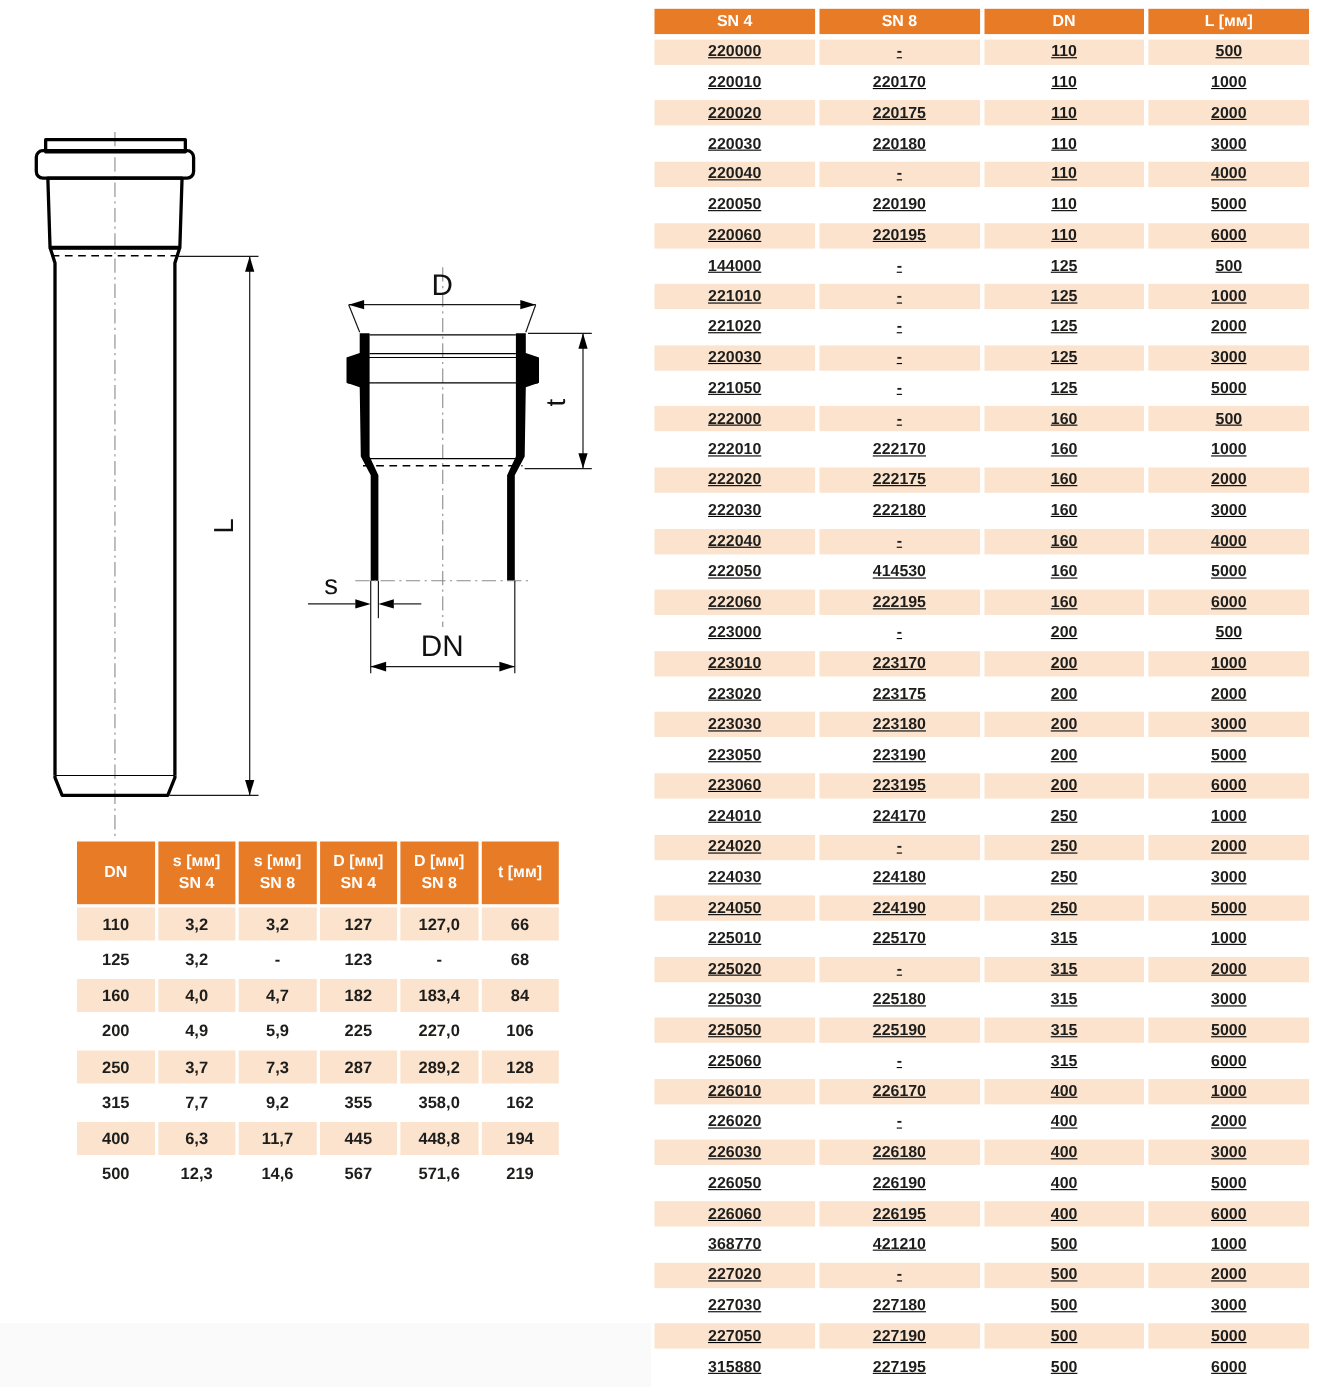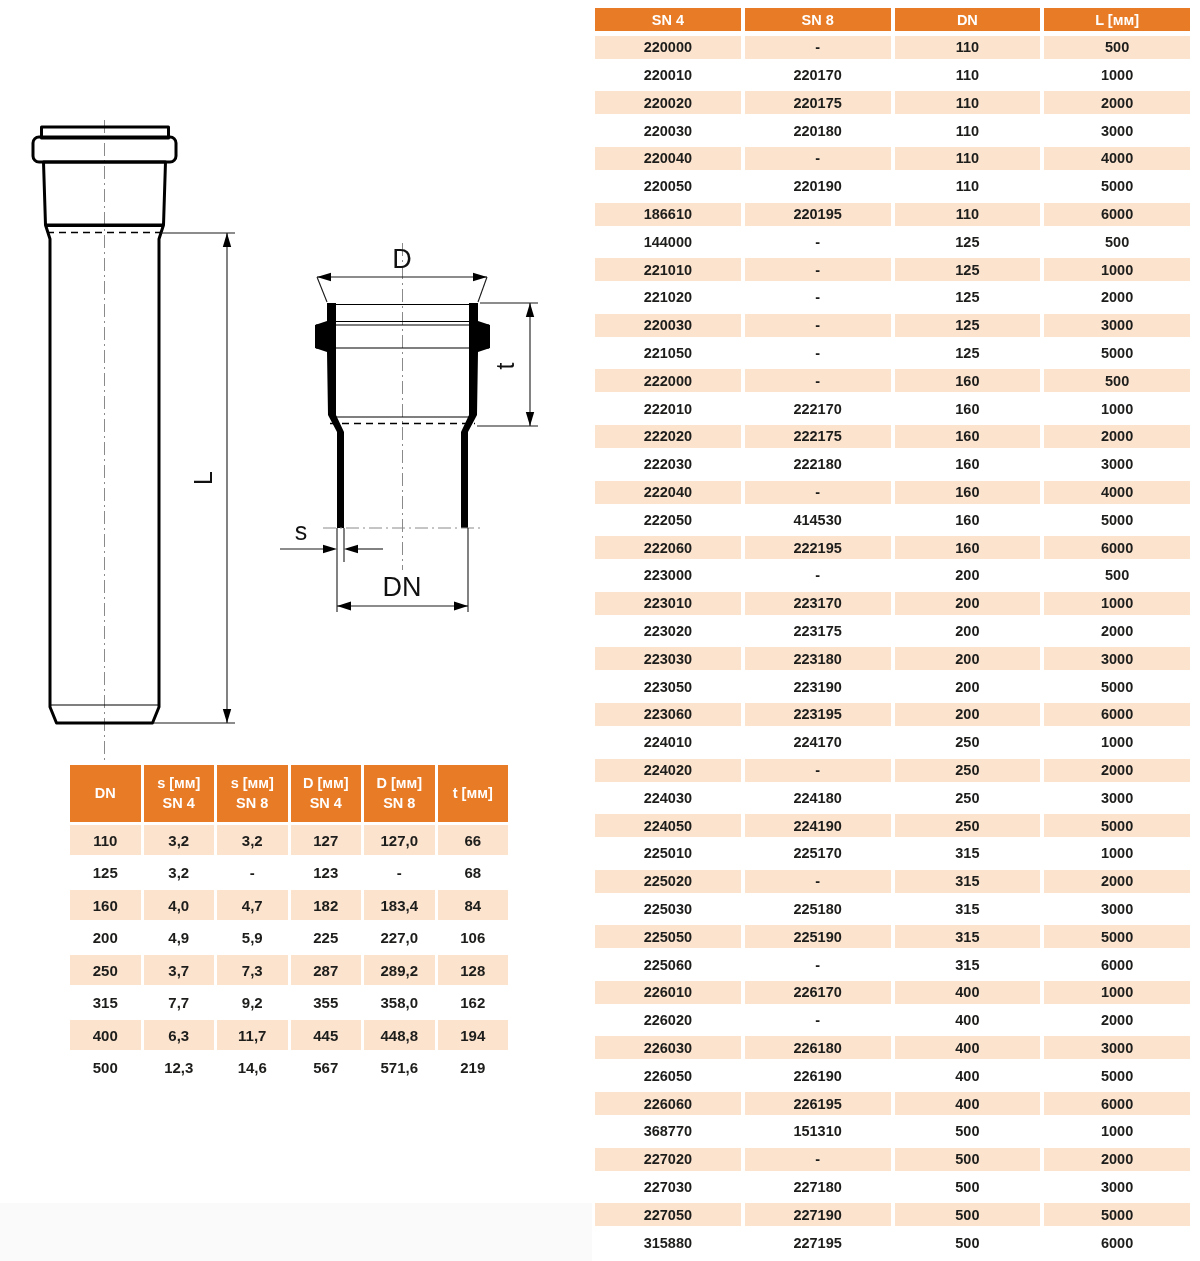"220000" .art-row { text-decoration: none -> underline }
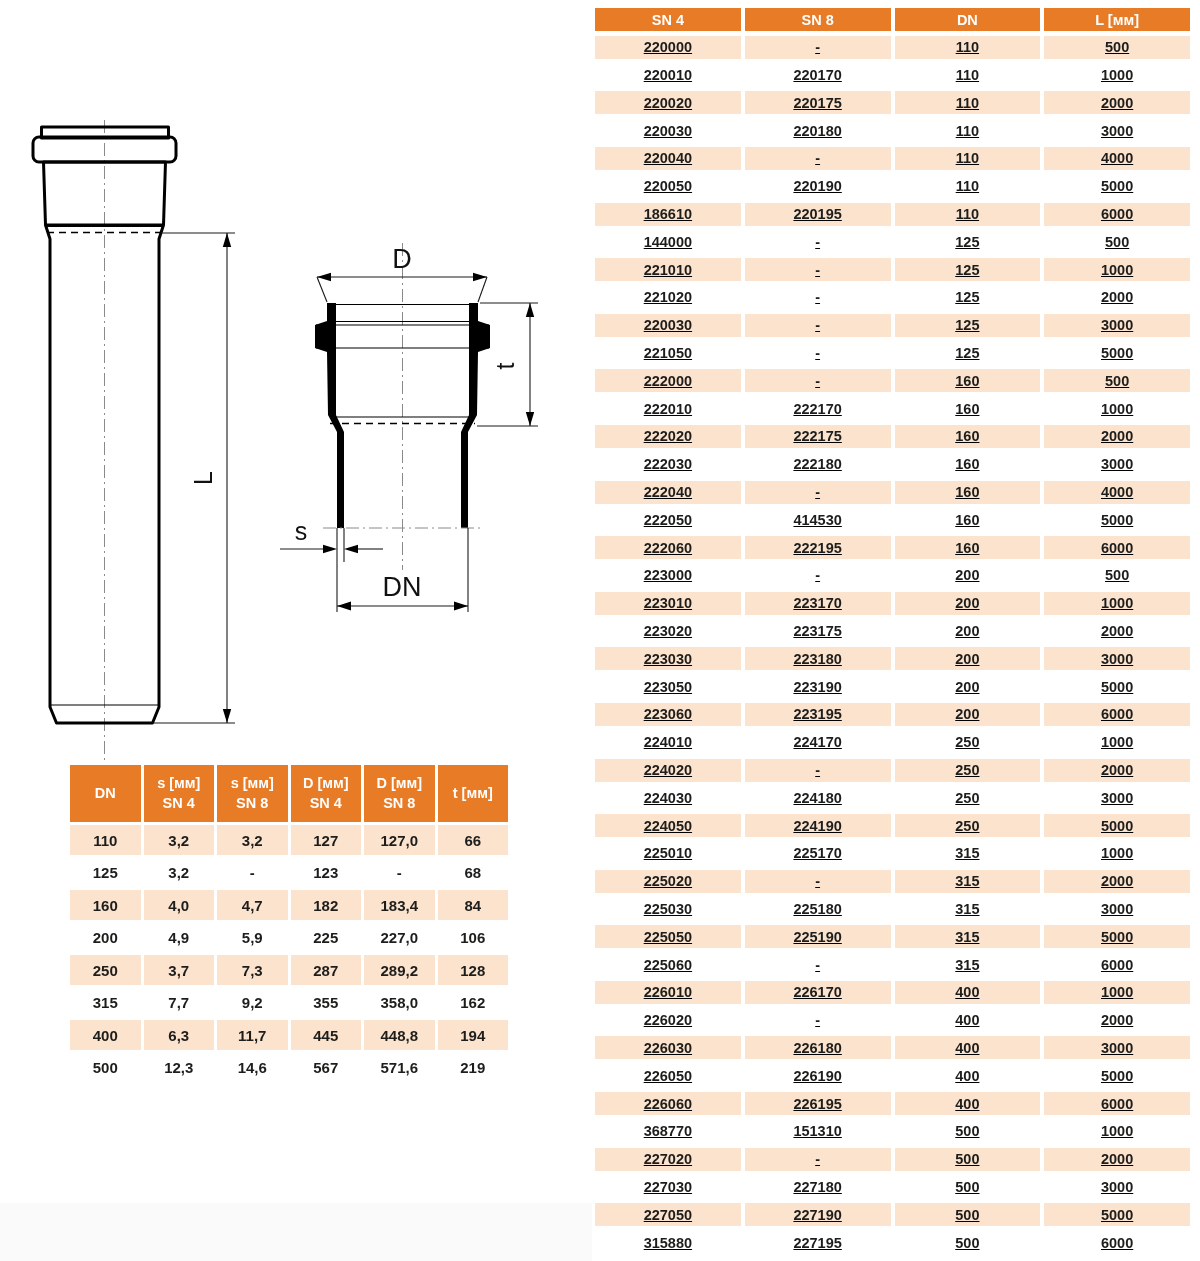"186610" div.ac { text: 186610 -> 220060 }
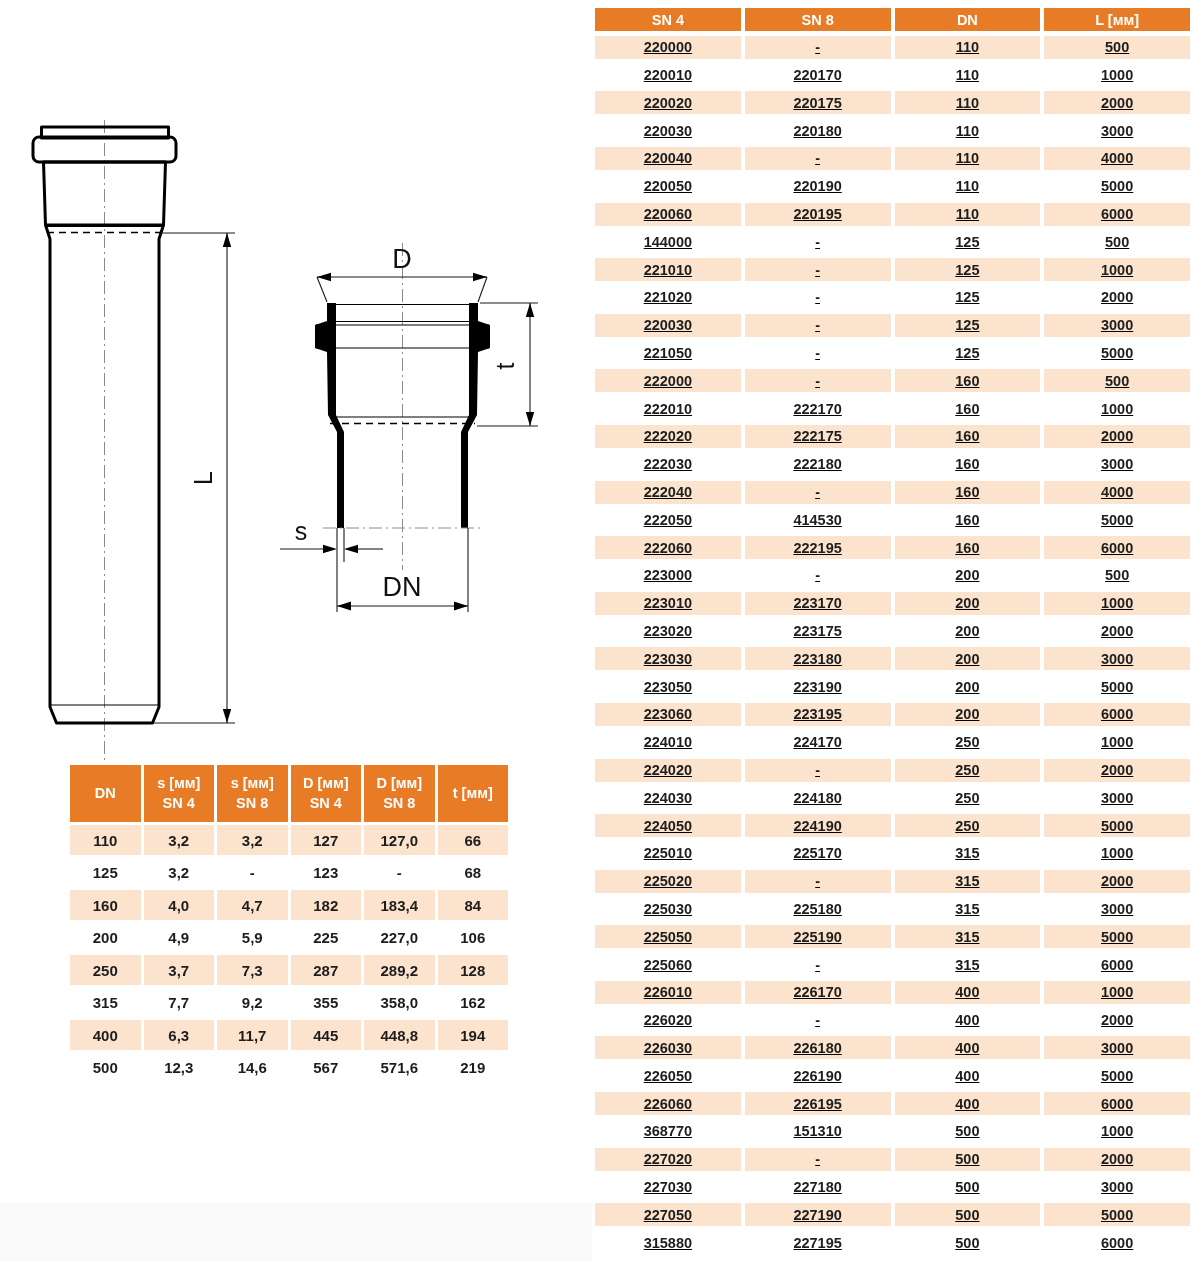"151310" div.ac { text: 151310 -> 421210 }
